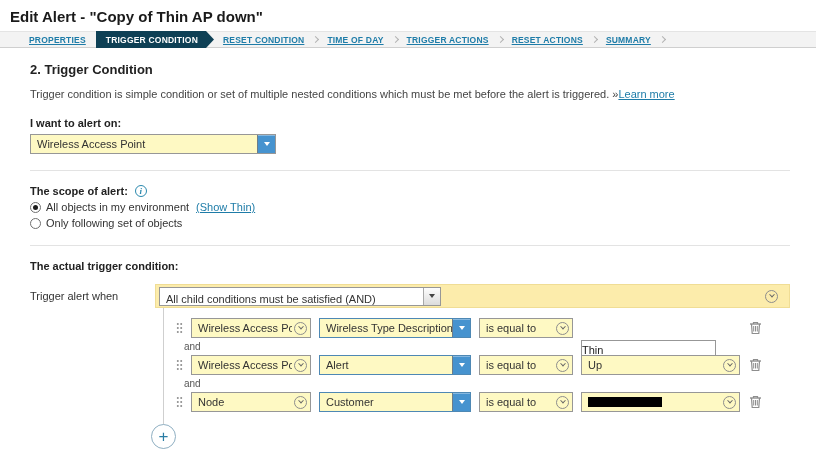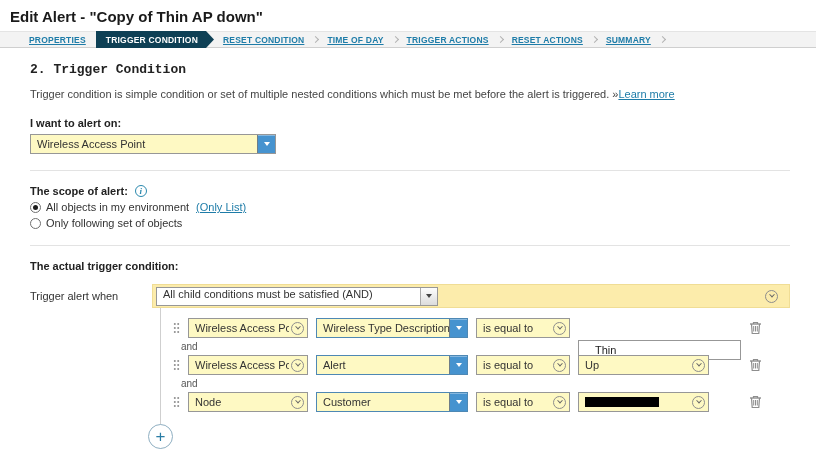"2. Trigger Condition" .h2 { font-family: Liberation Mono, monospace -> none }
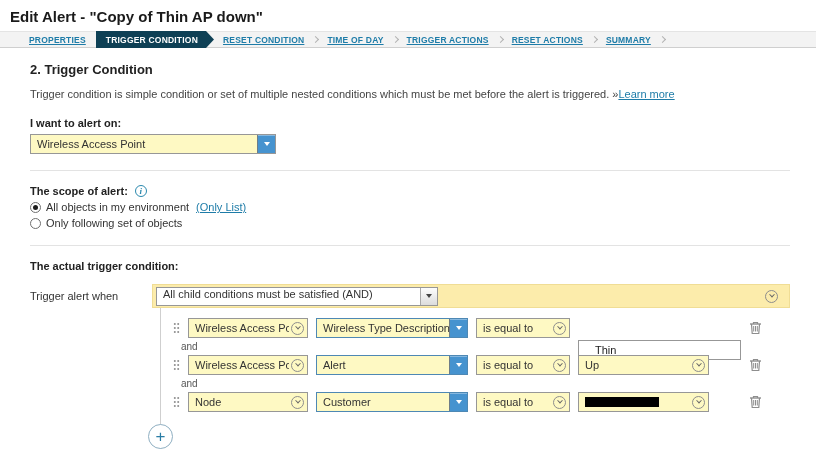"(Only List)" a { text: Only List -> Show Thin }
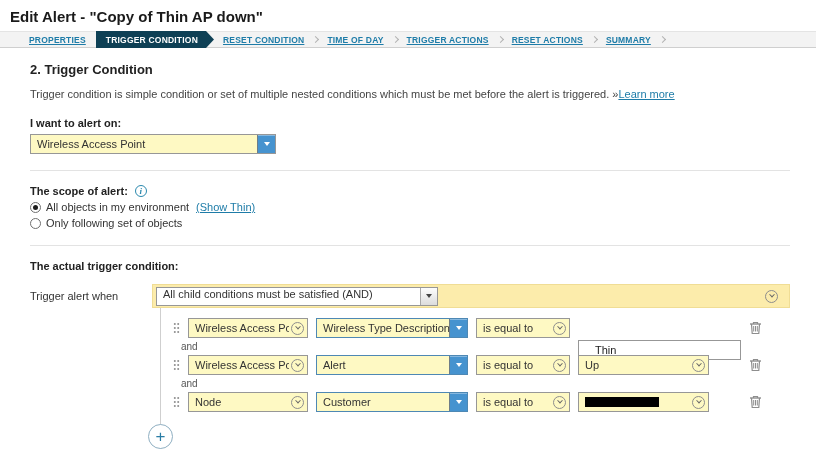"All child conditions must be" .group-sel { align-items: flex-start -> flex-end }
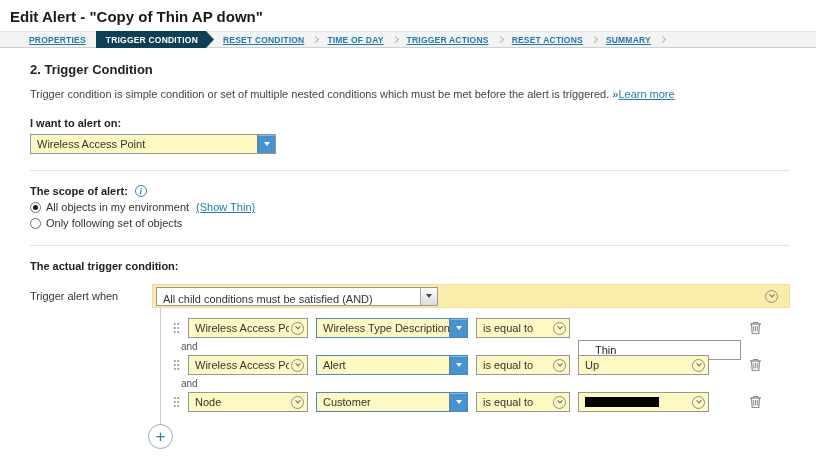"Thin" .val-input { padding: 0 16px -> 0 0; width: 163px -> 135px }
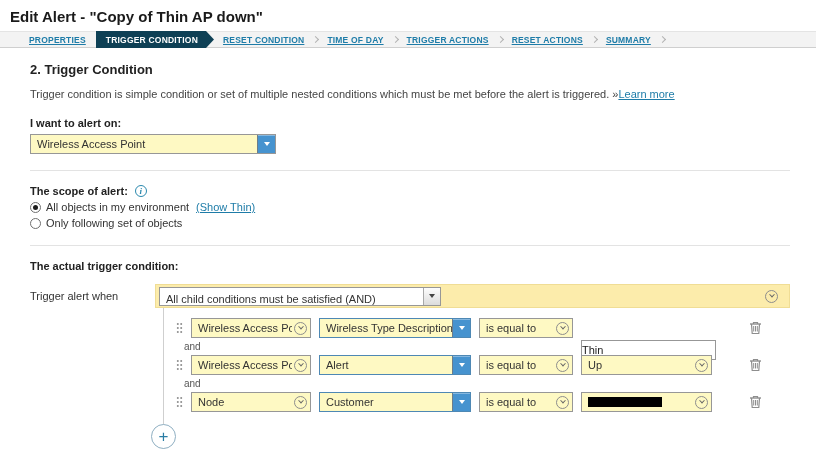"Up" .sel.val { width: 131px -> 159px }
